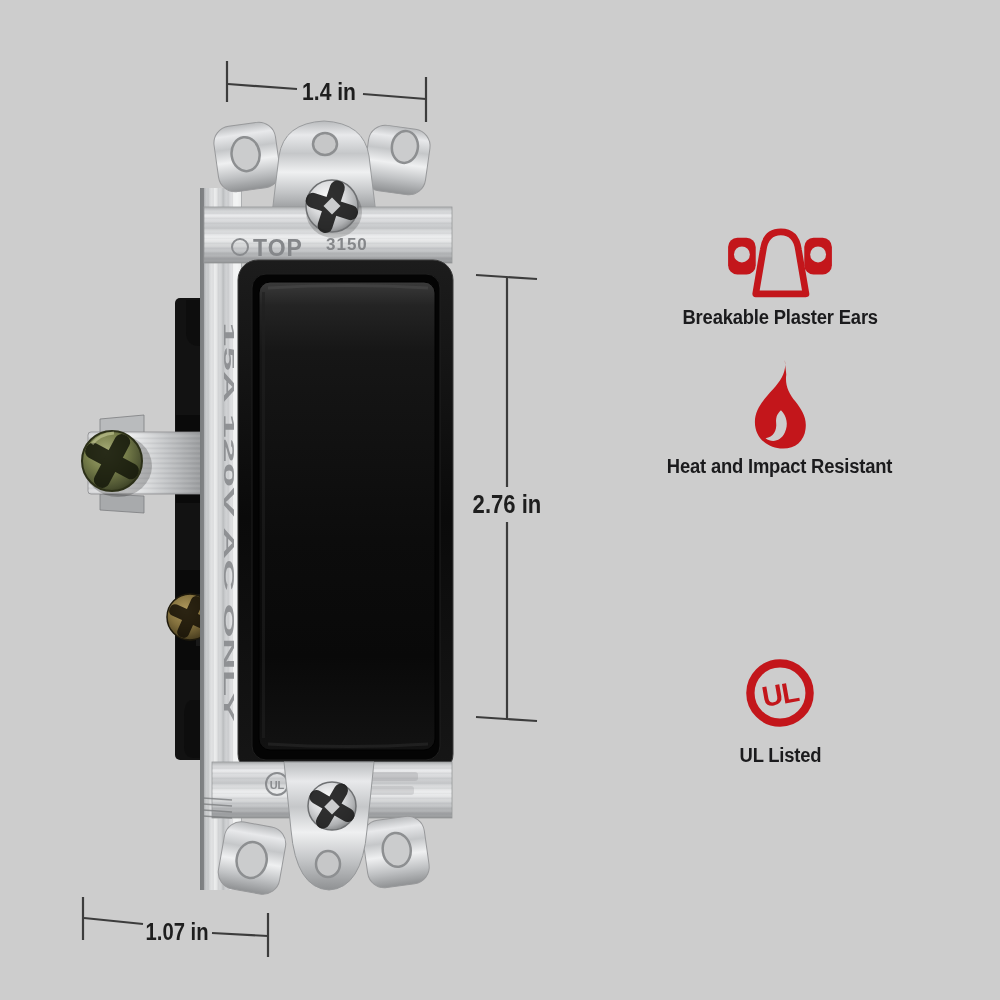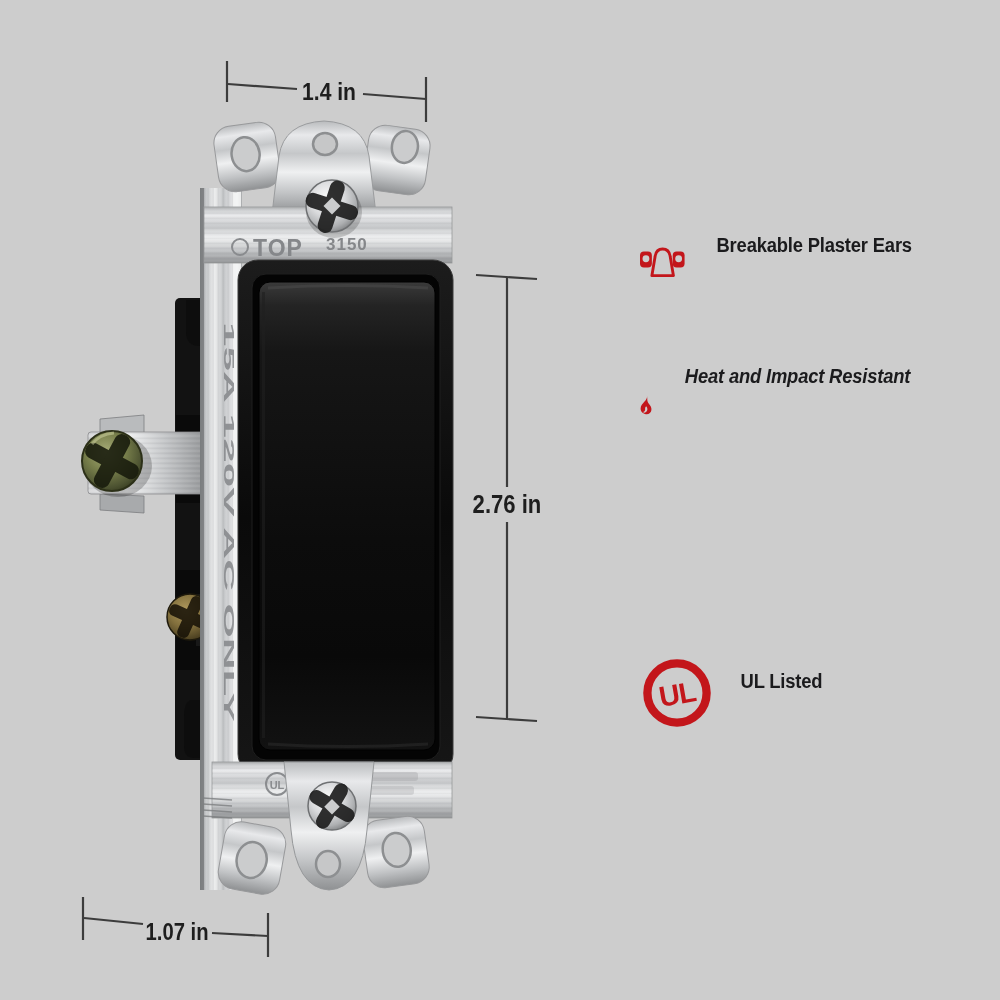"Breakable Plaster Ears" .feat { align-items: none -> center; flex-direction: row -> column; gap: 23px -> none }
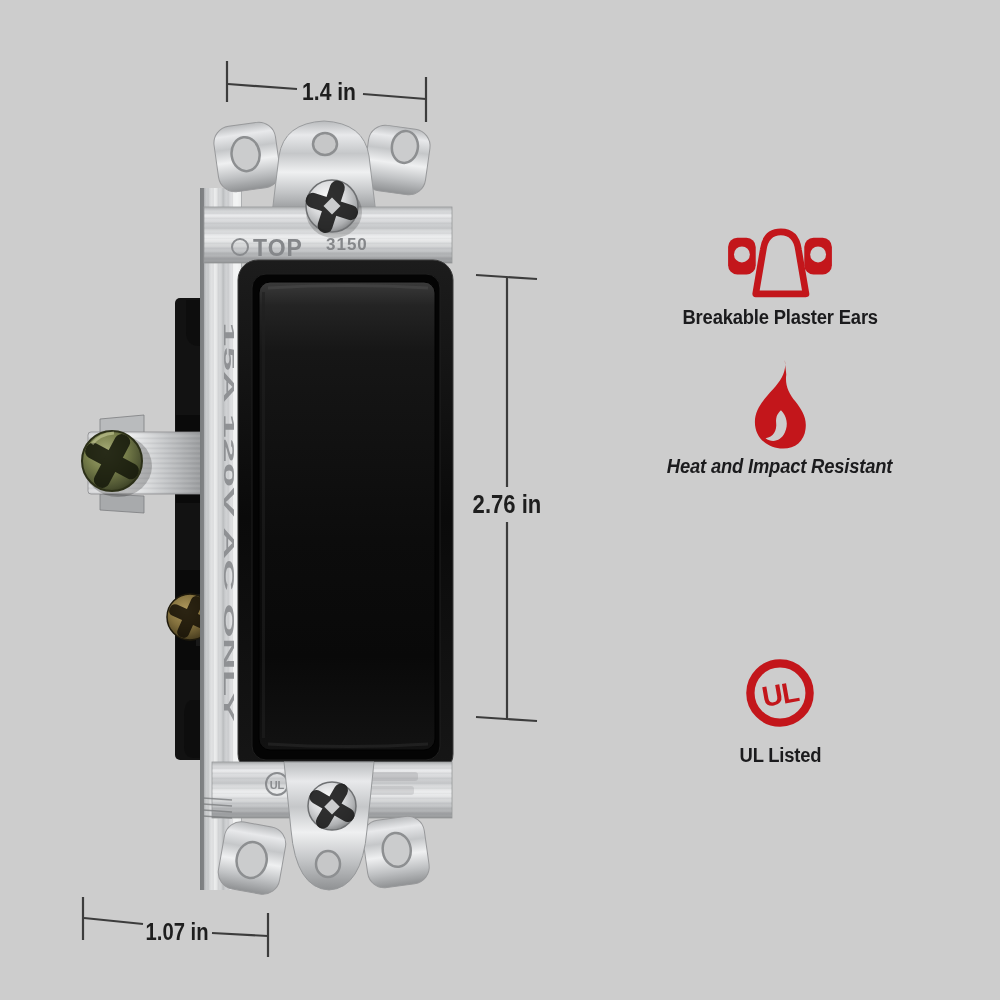"Heat and Impact Resistant" .f2 { font-style: italic -> none }
